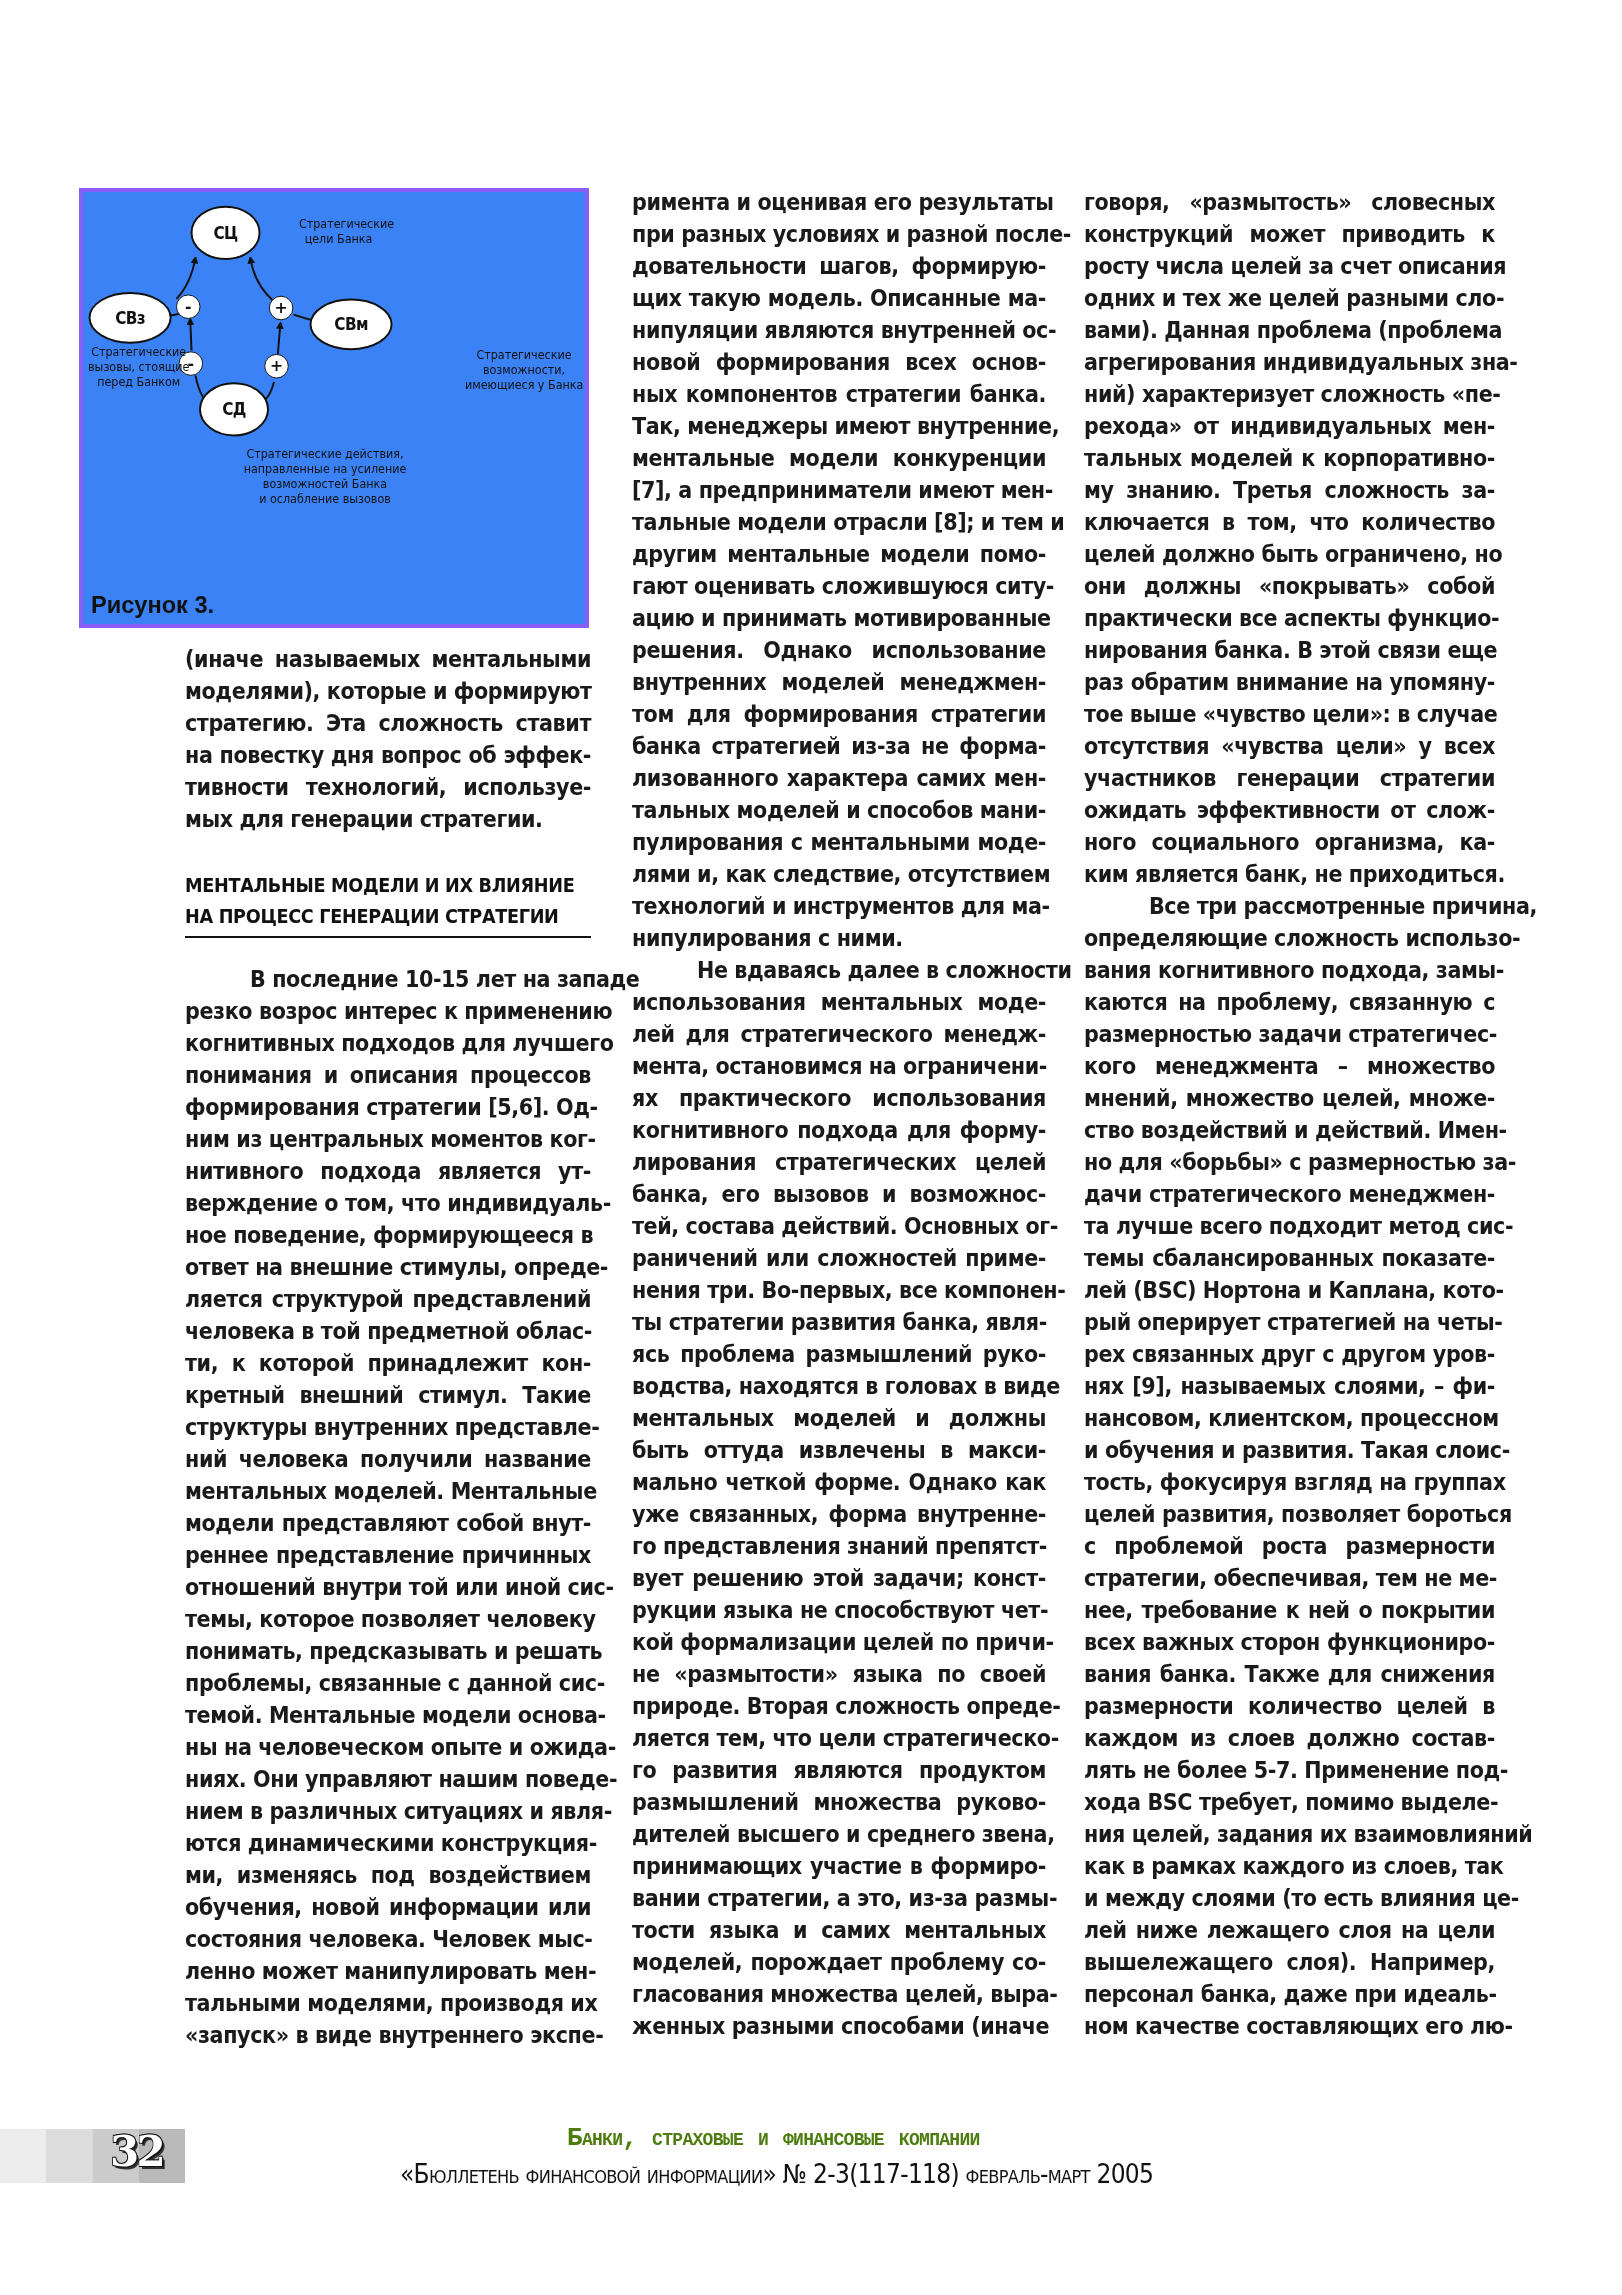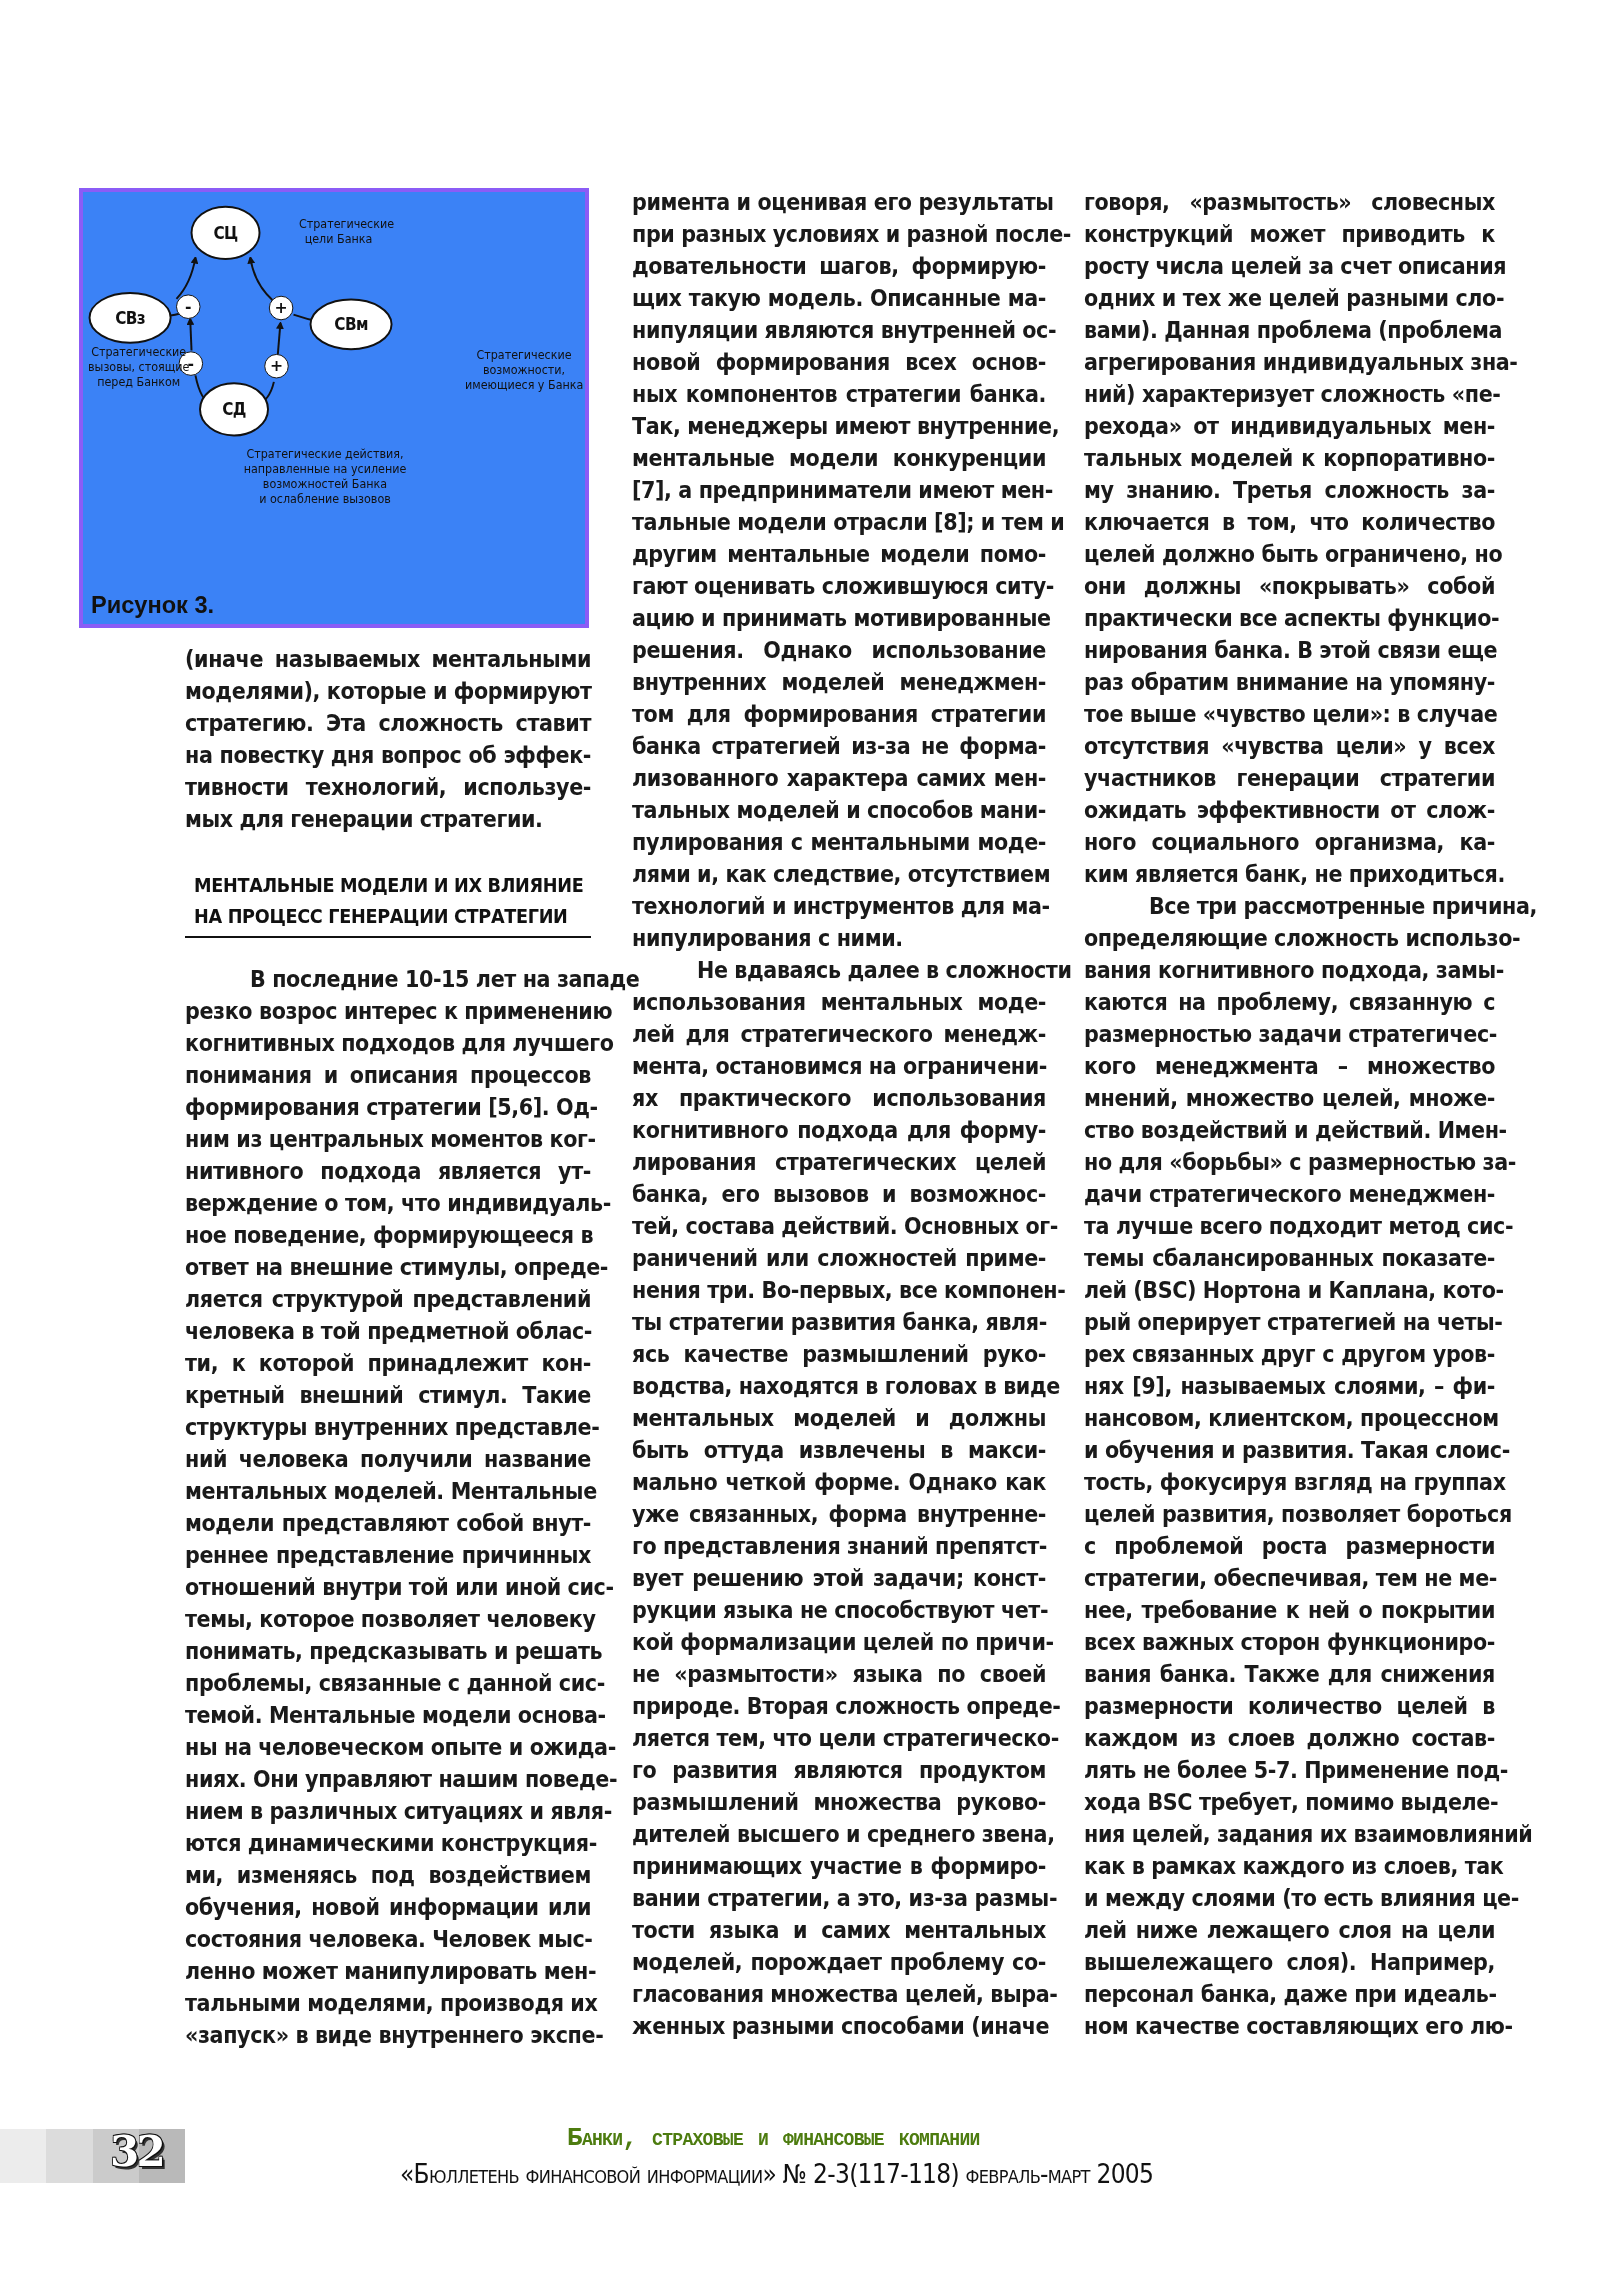"МЕНТАЛЬНЫЕ МОДЕЛИ И ИХ ВЛИЯНИЕ" .heading { margin-left: 9px -> none }
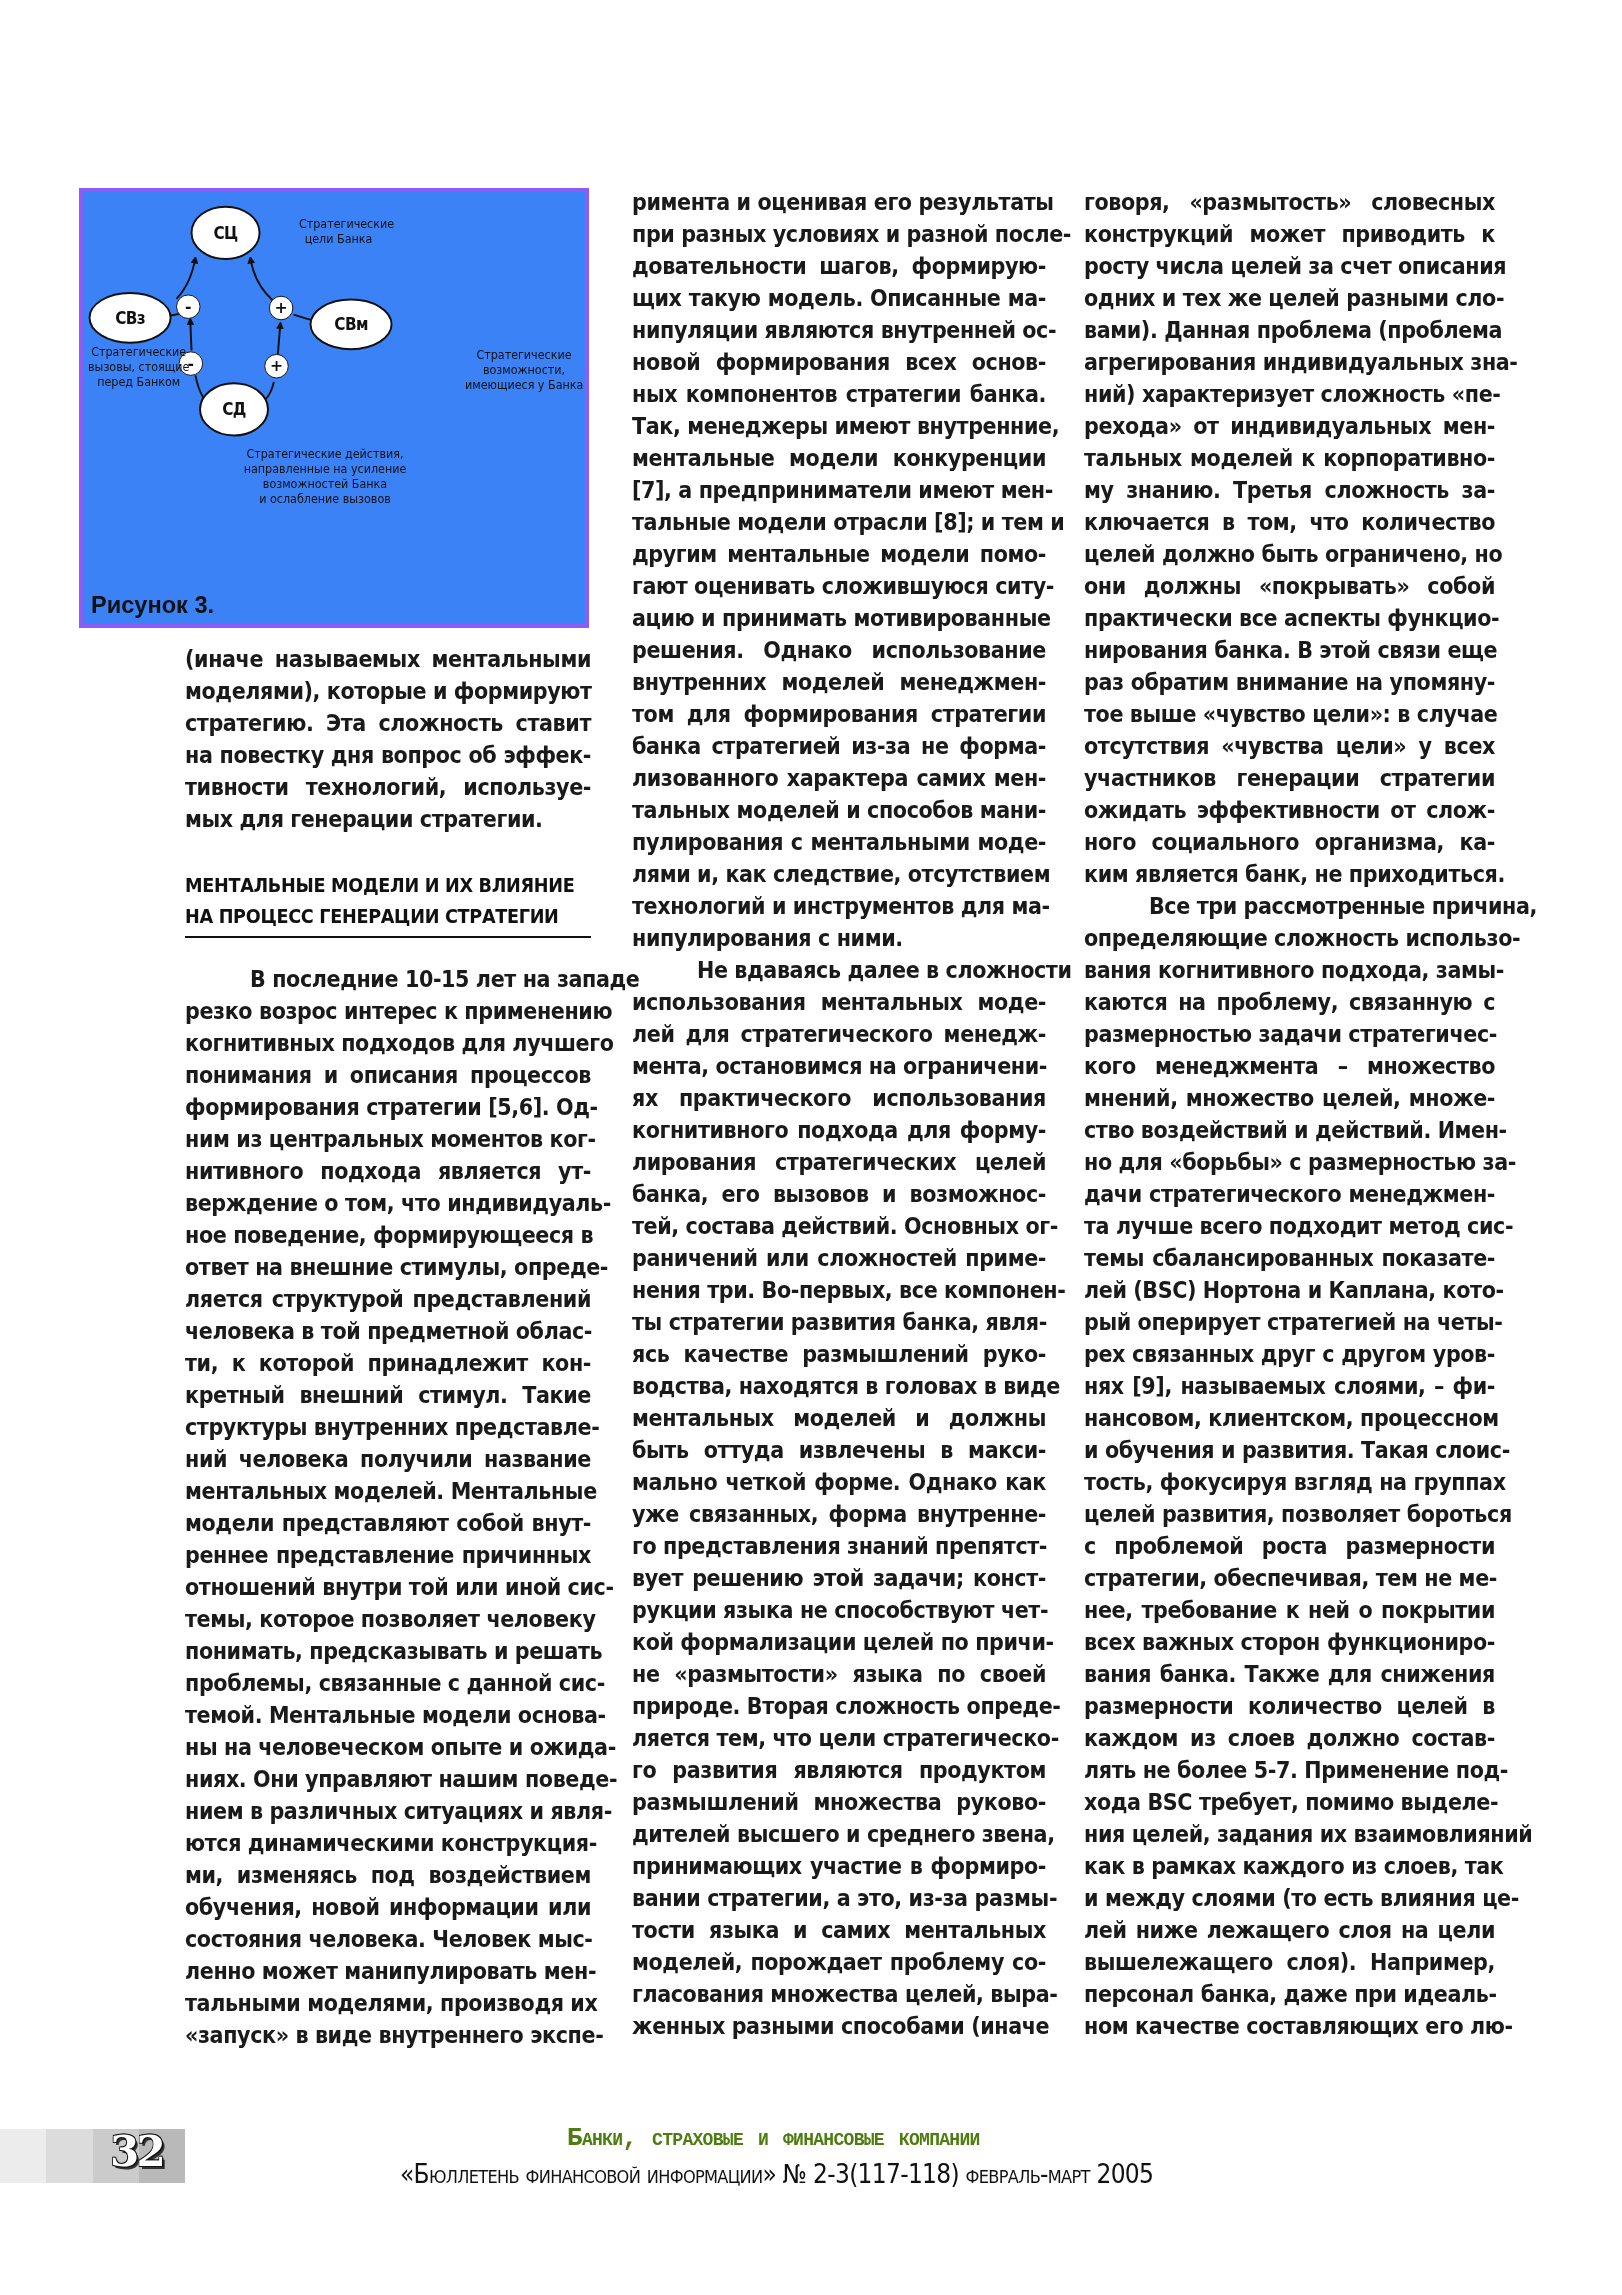"ясь качестве размышлений руко-" span.ln { text: качестве -> проблема }
